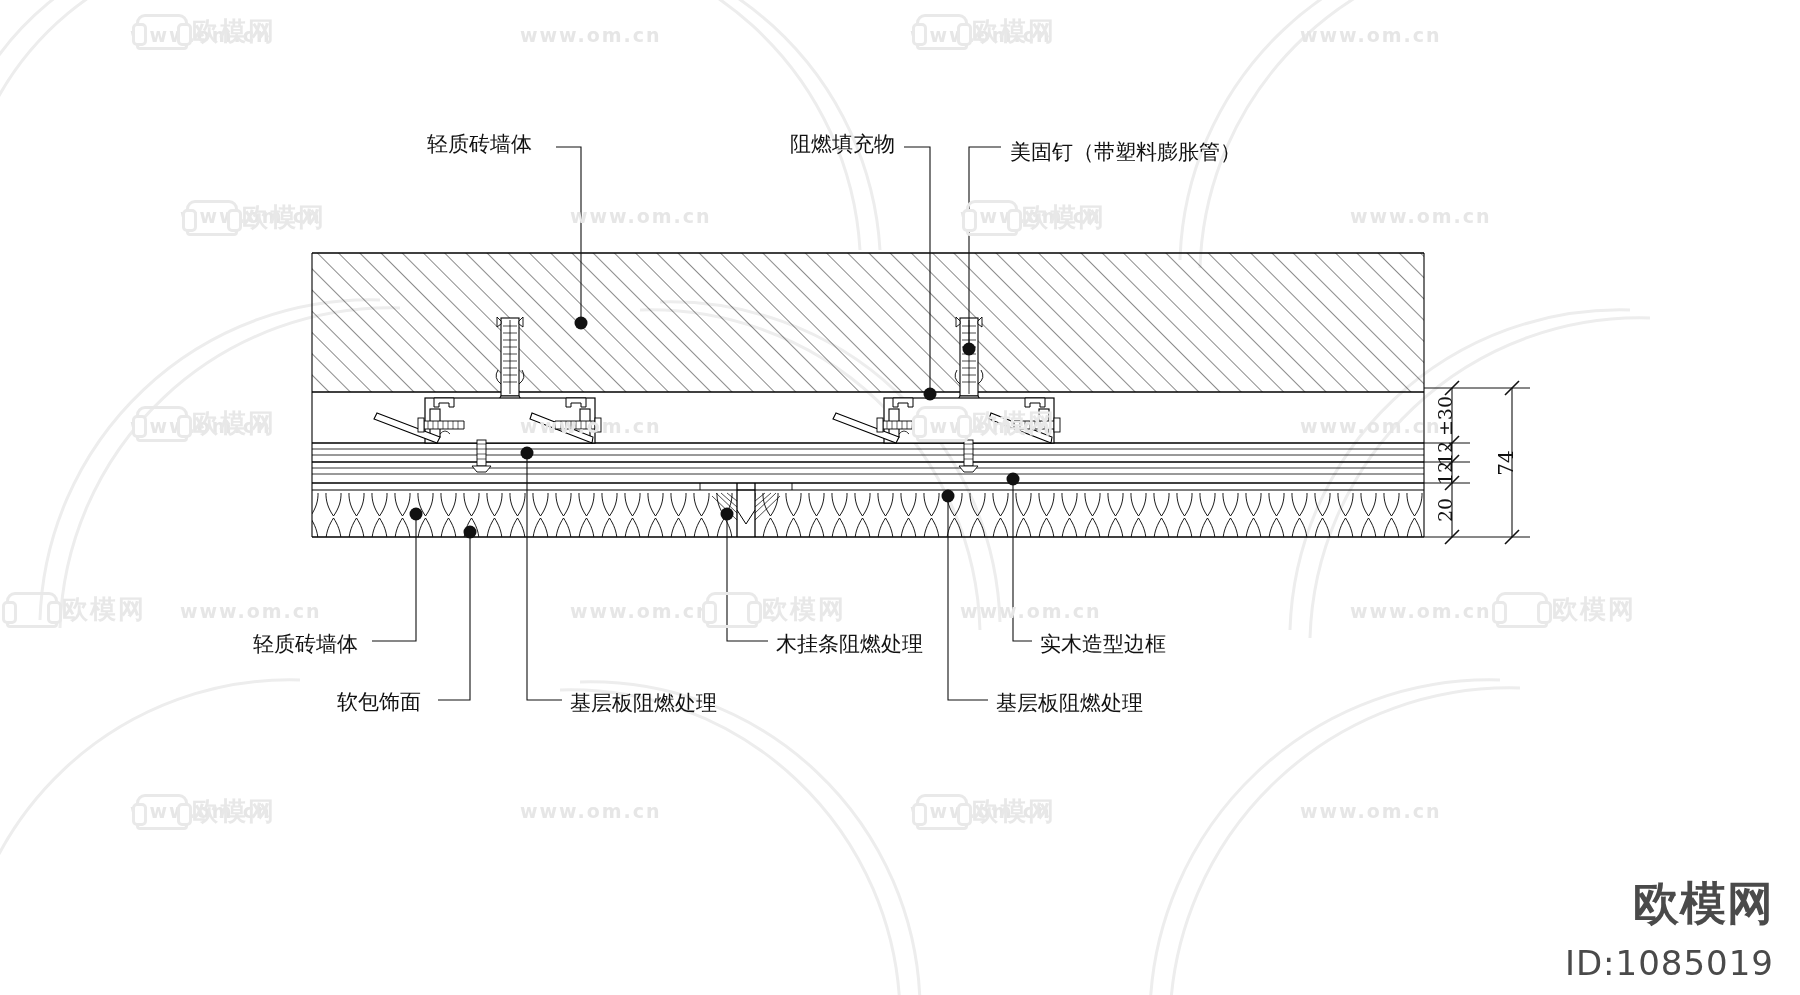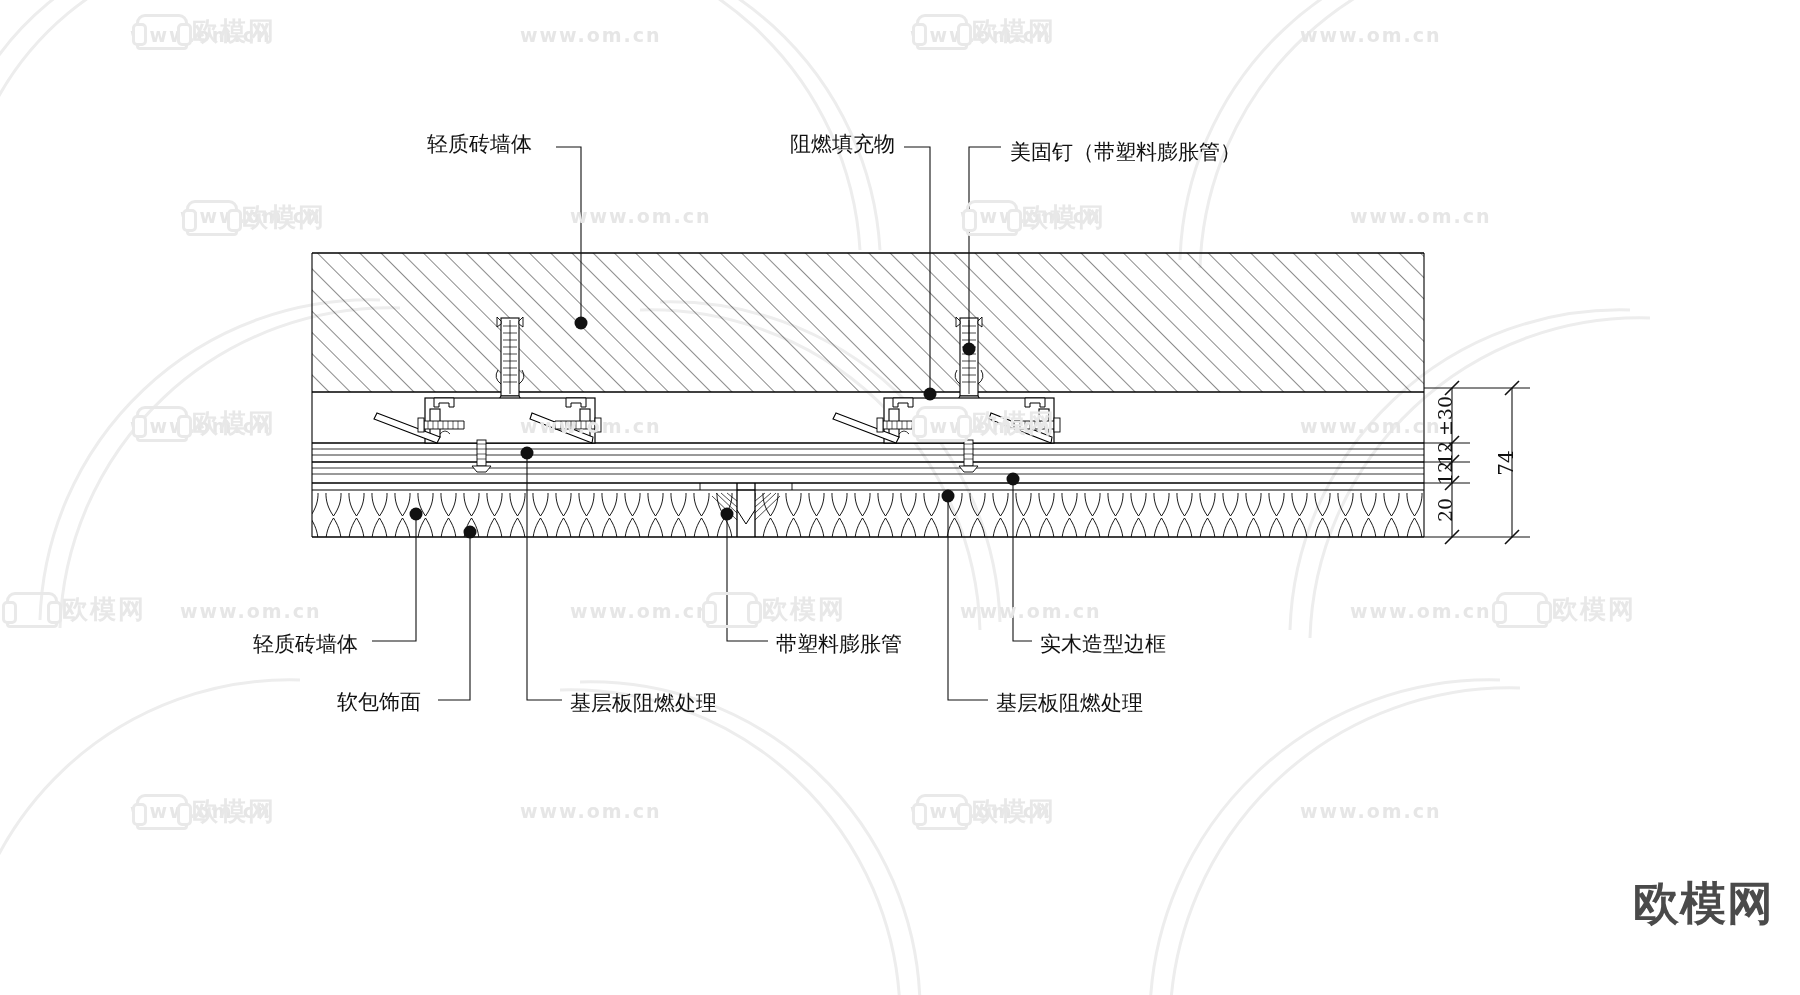"带塑料膨胀管" div.lbl { text: 带塑料膨胀管 -> 木挂条阻燃处理 }
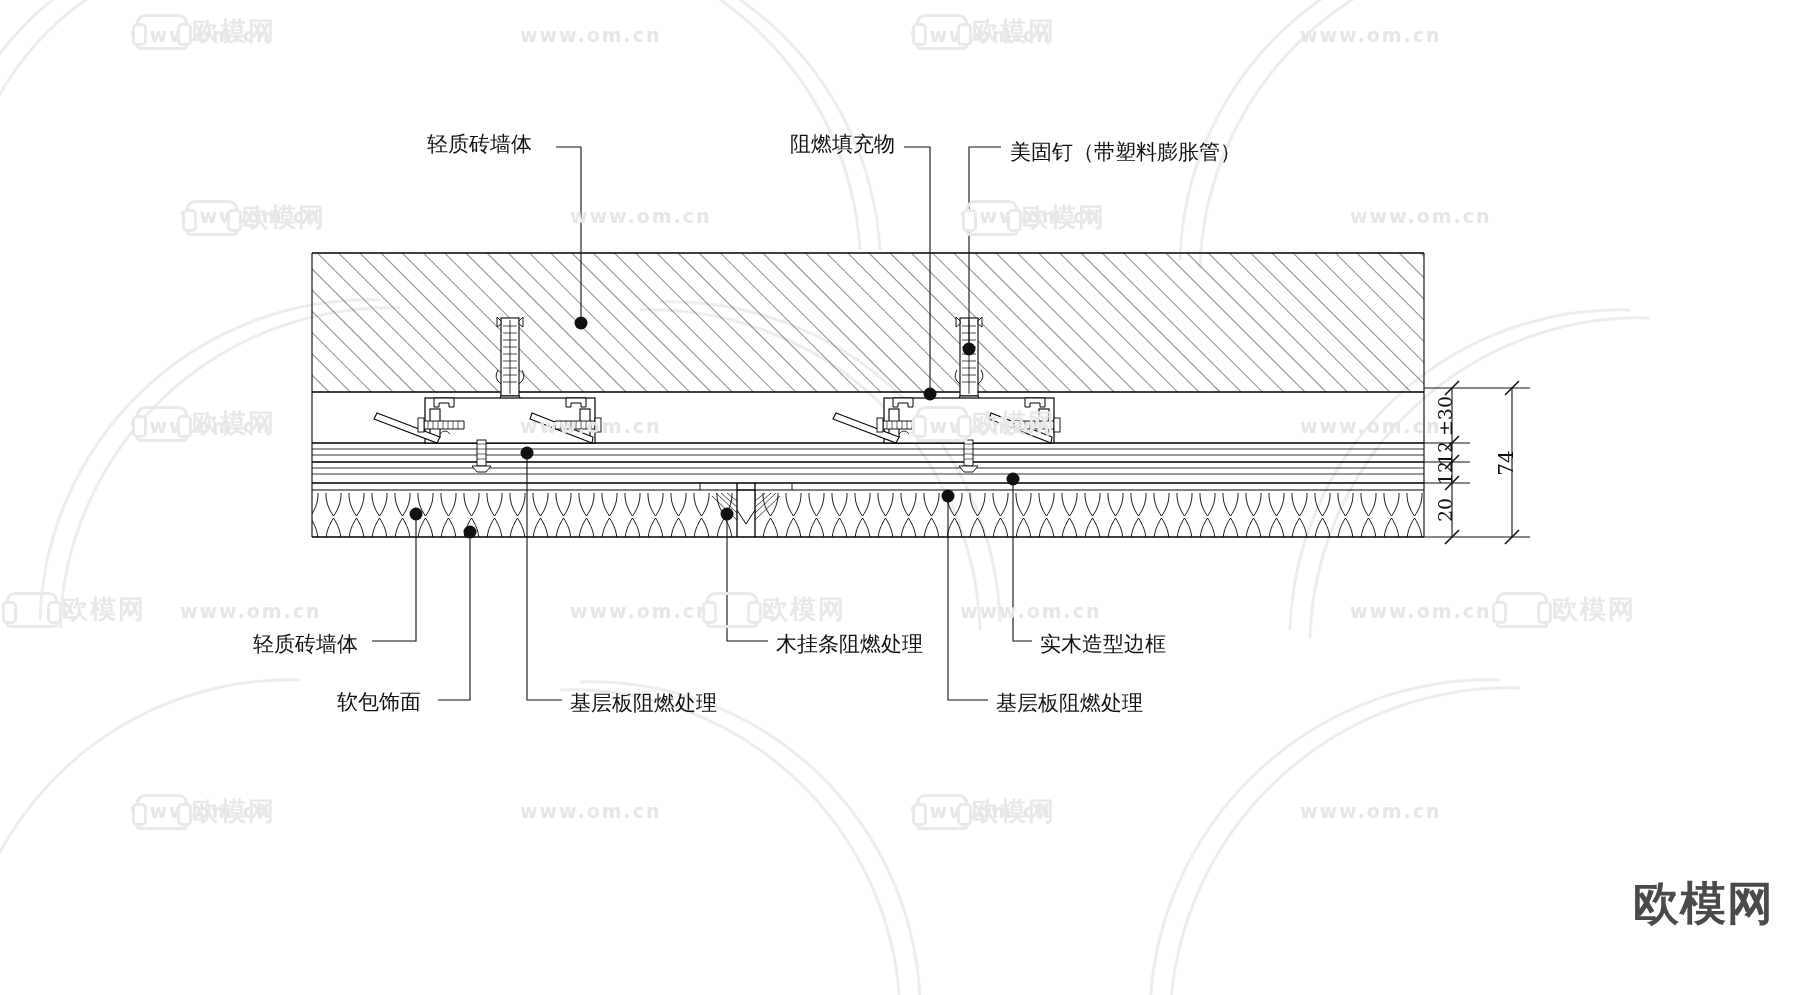"ID:1085019" div.brand-id { html: none -> <div>ID:1085019</div> }
